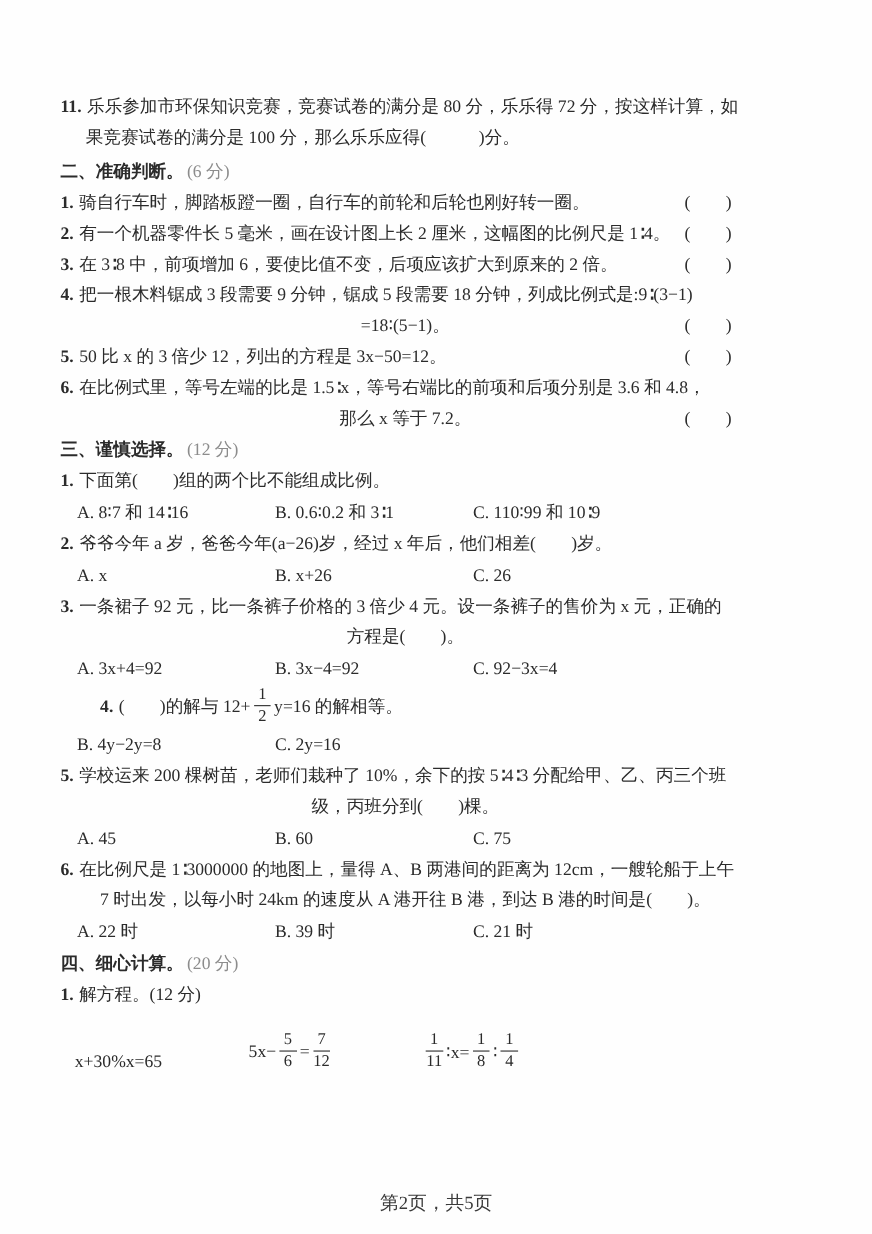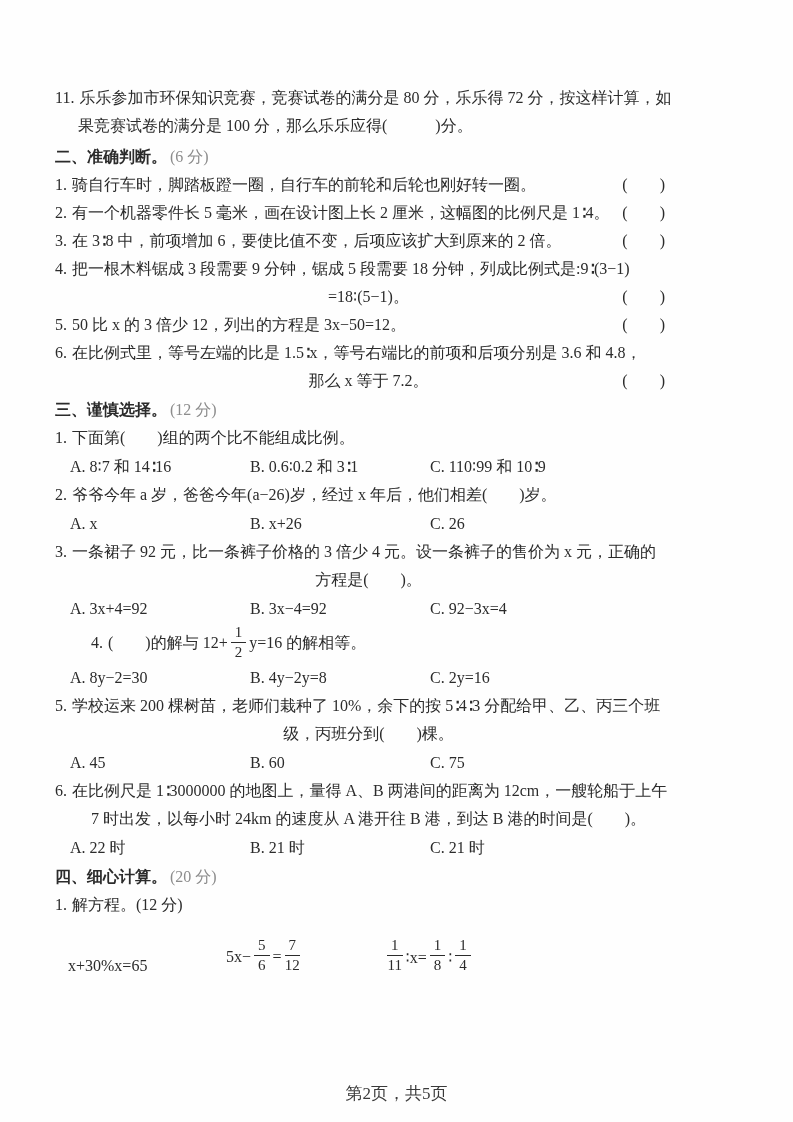"11." .num { font-weight: normal -> bold }
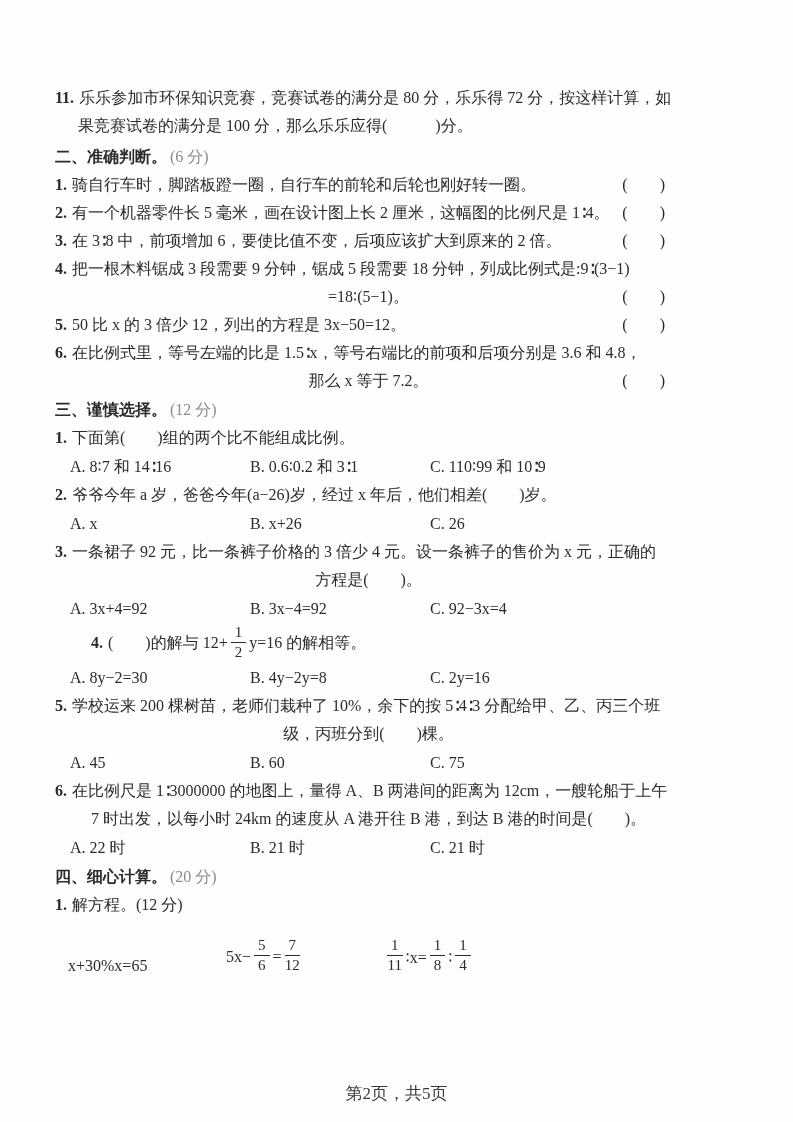"A. 8y−2=30" span.opt { html: <span>A. 8y−2=30</span> -> none }
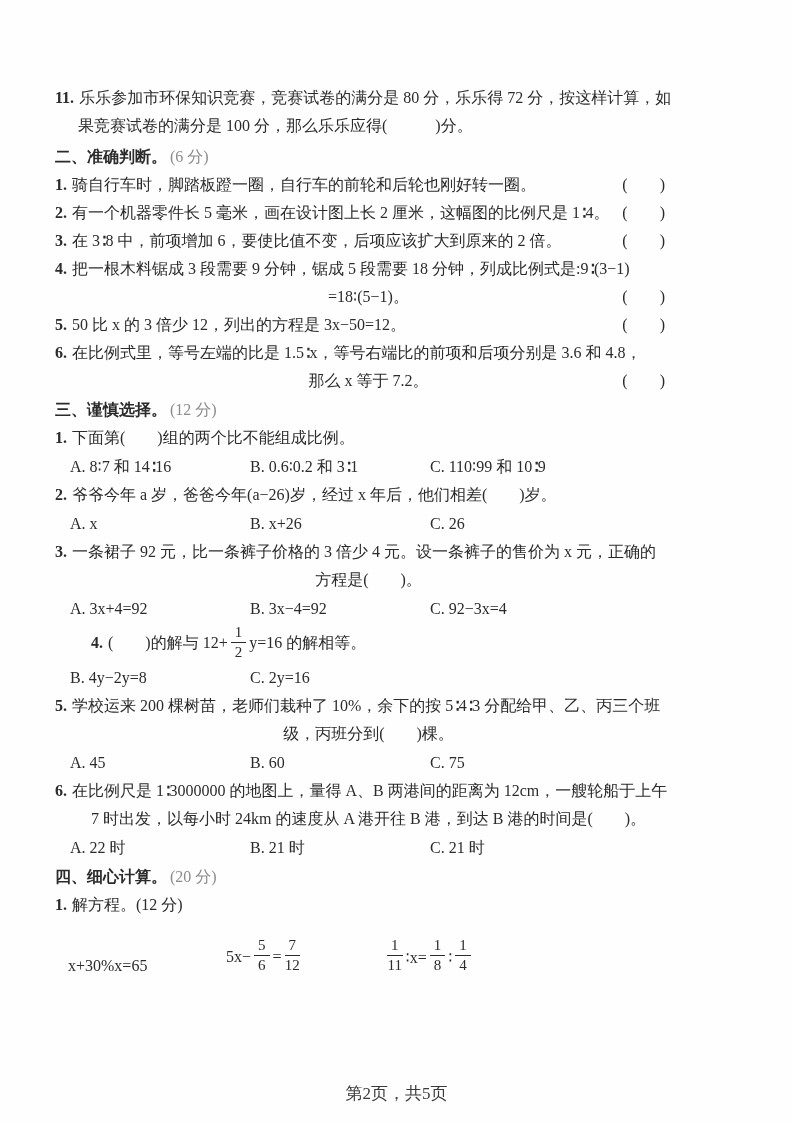"B. 21 时" span.opt { text: 21 -> 39 }
